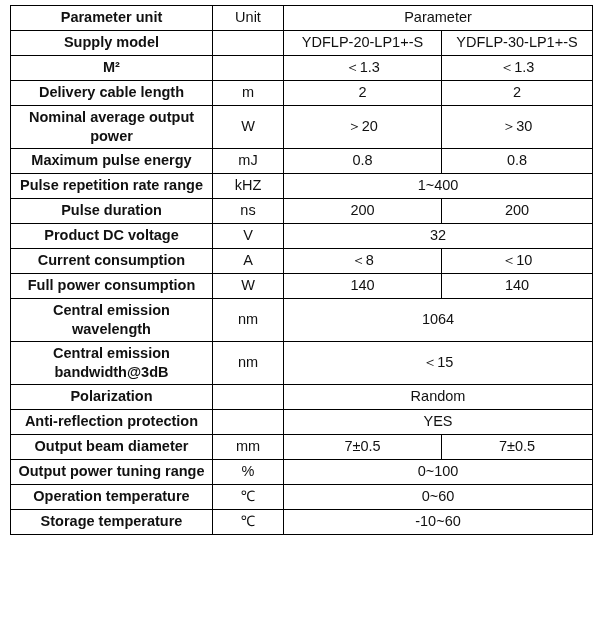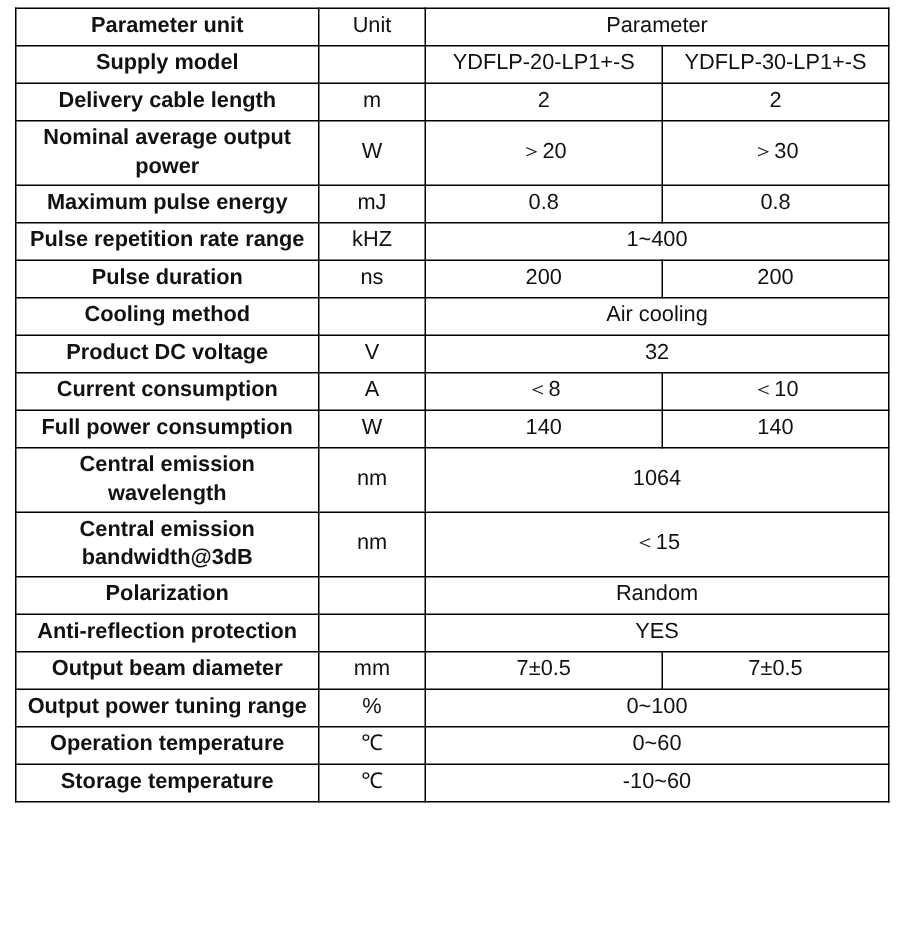"M²" tr.r-1line { html: none -> <tr> <td>M²</td> <td></td> <td>＜1.3</td> <td>＜1.3</td> </tr> }
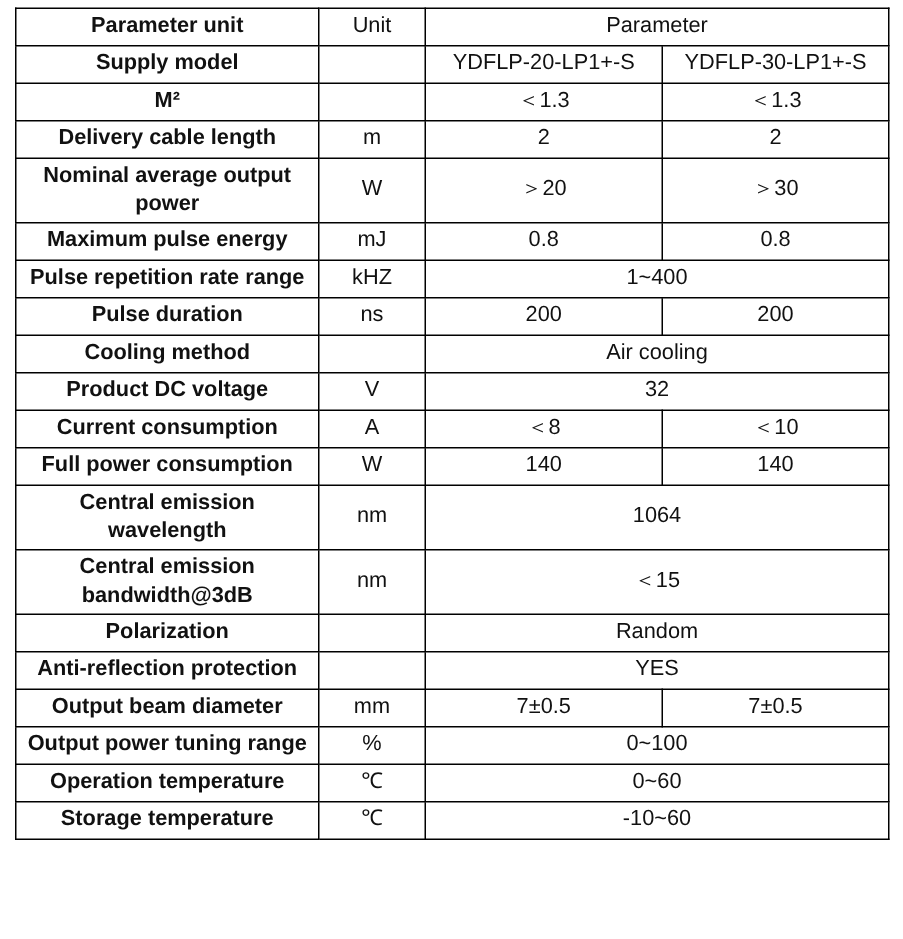"Cooling method" tr.r-1line { html: <tr> <td>Cooling method</td> <td></td> <td>Air cooling</td> </tr> -> none }
